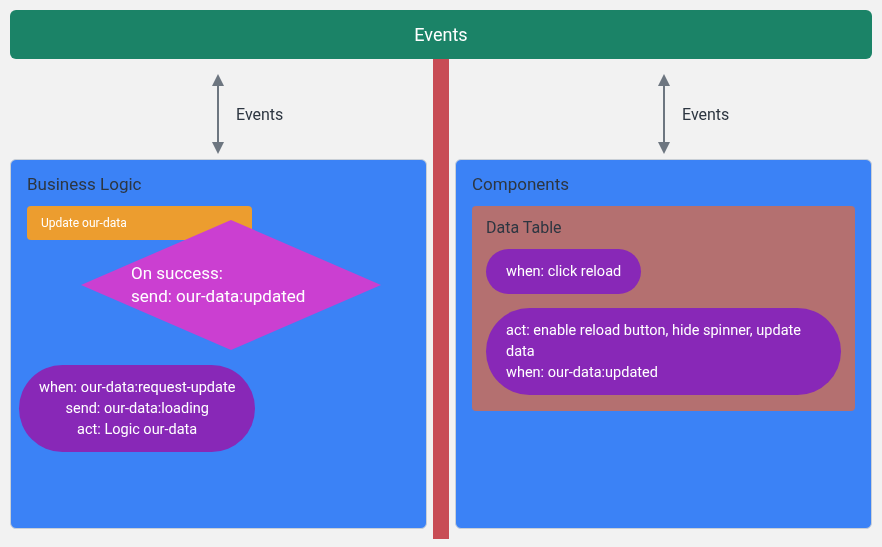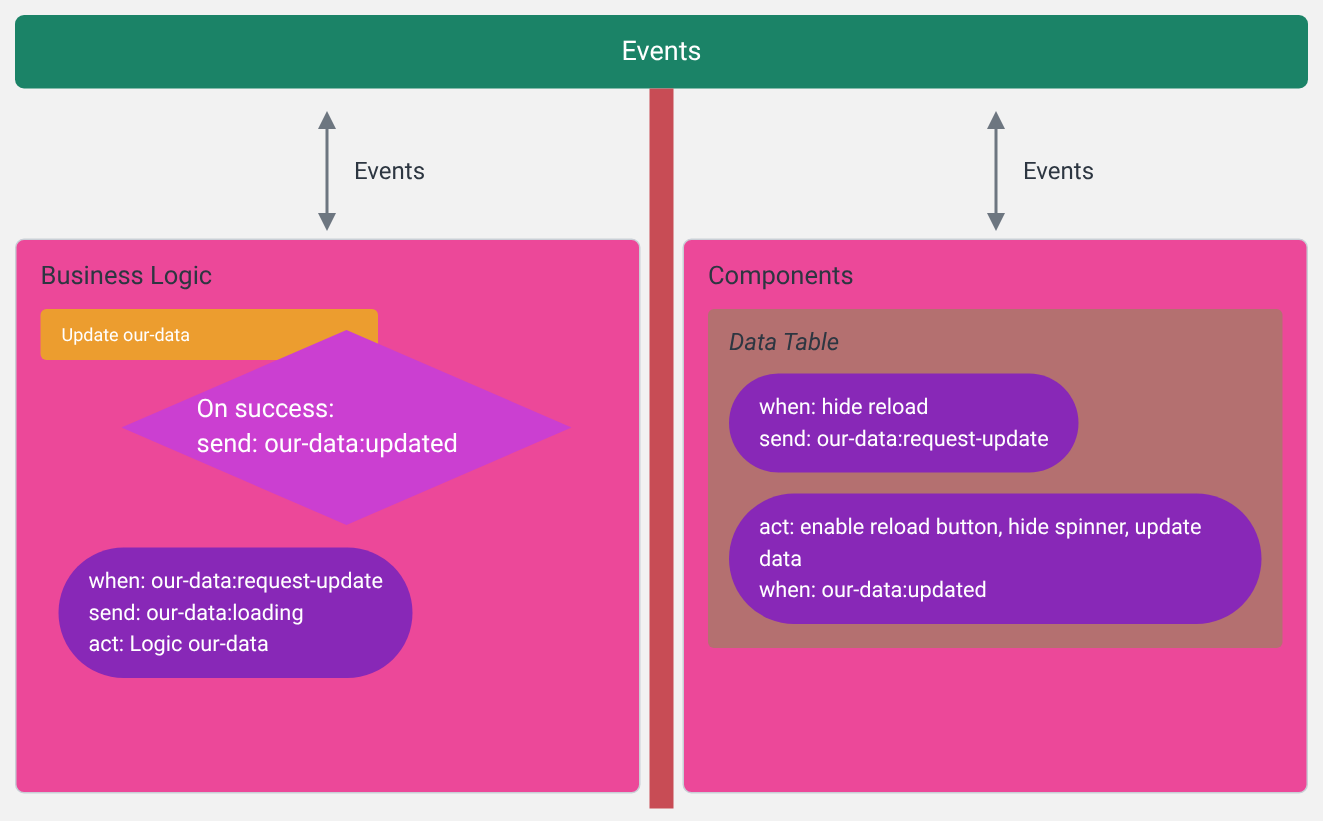"Business Logic" .panel { background: #ec4899 -> #3b82f6 }
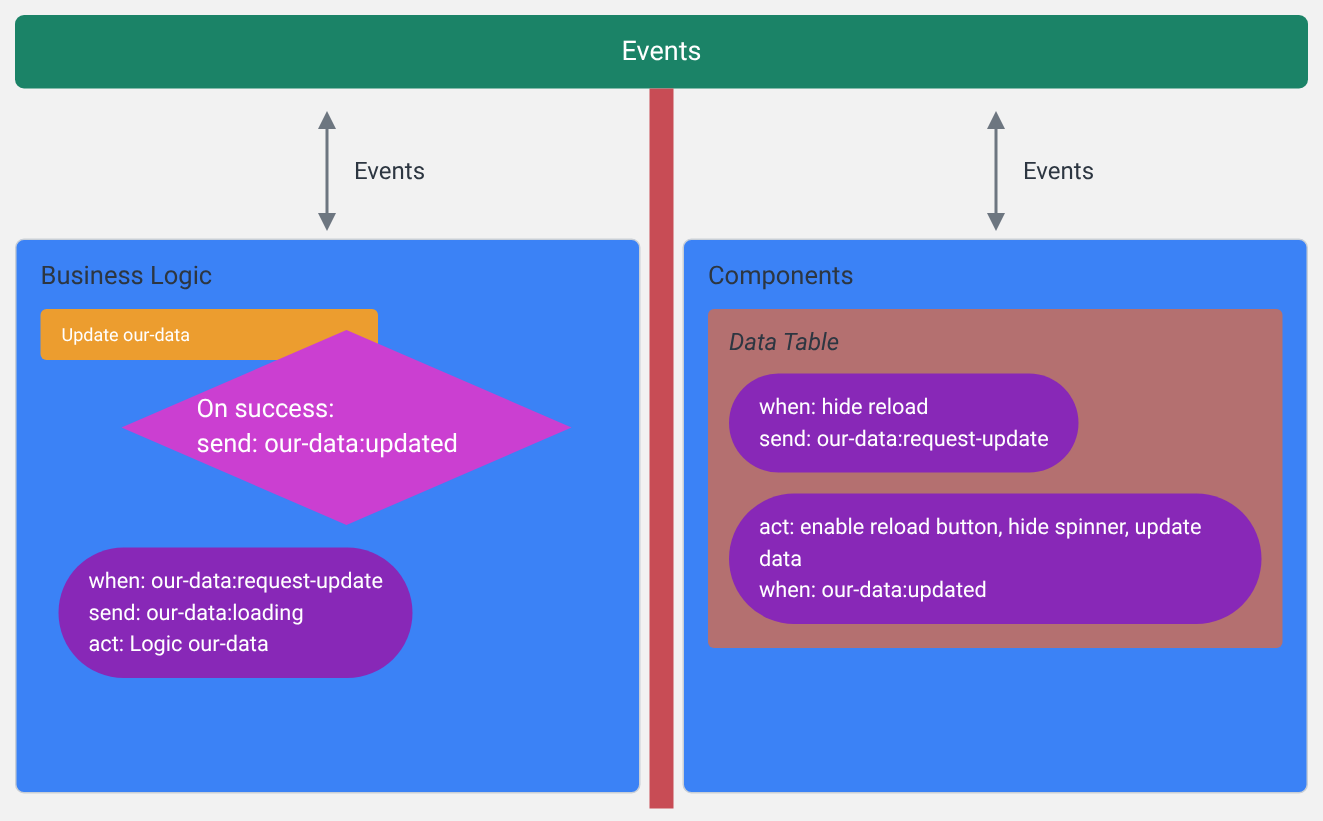"Data Table" .data-table-title { font-style: italic -> none }
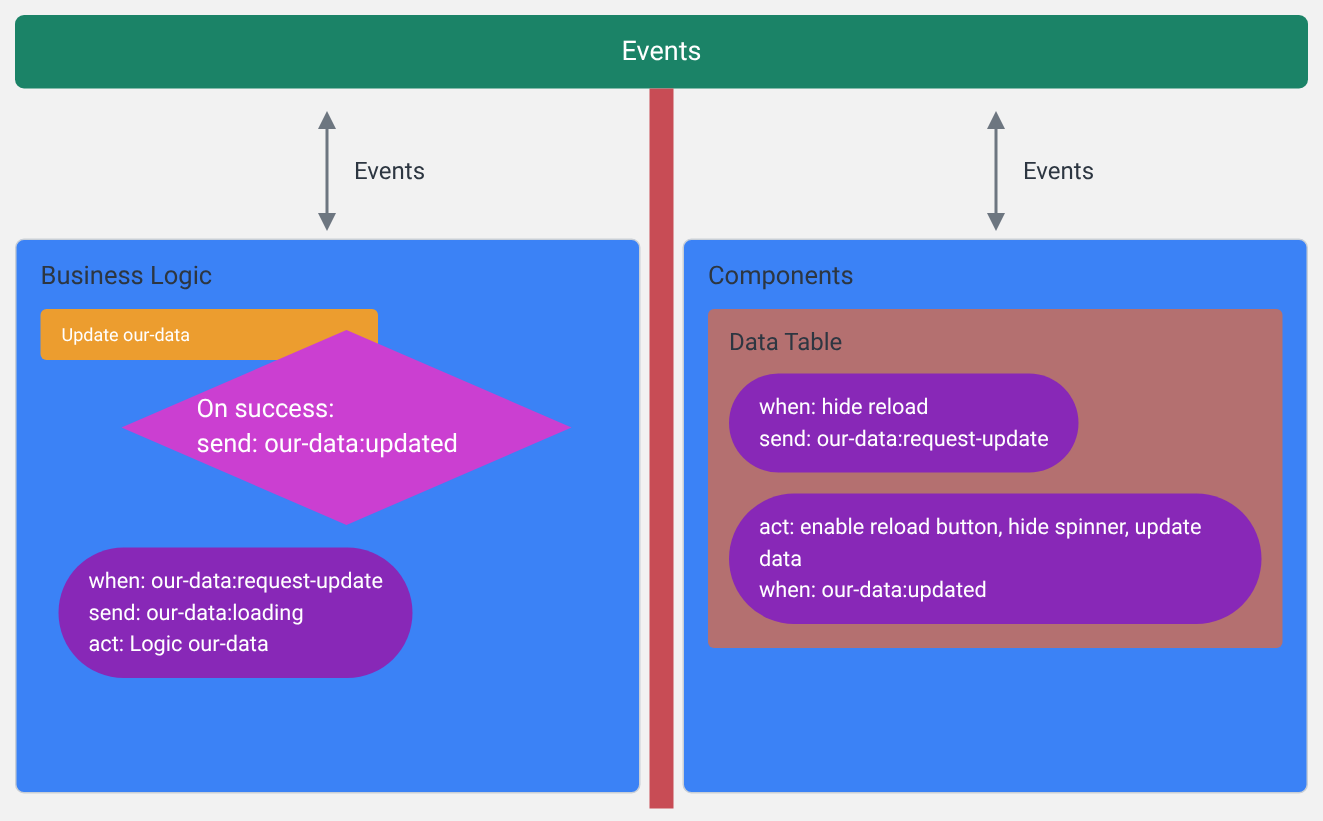"when: hide reload" div { text: hide -> click }
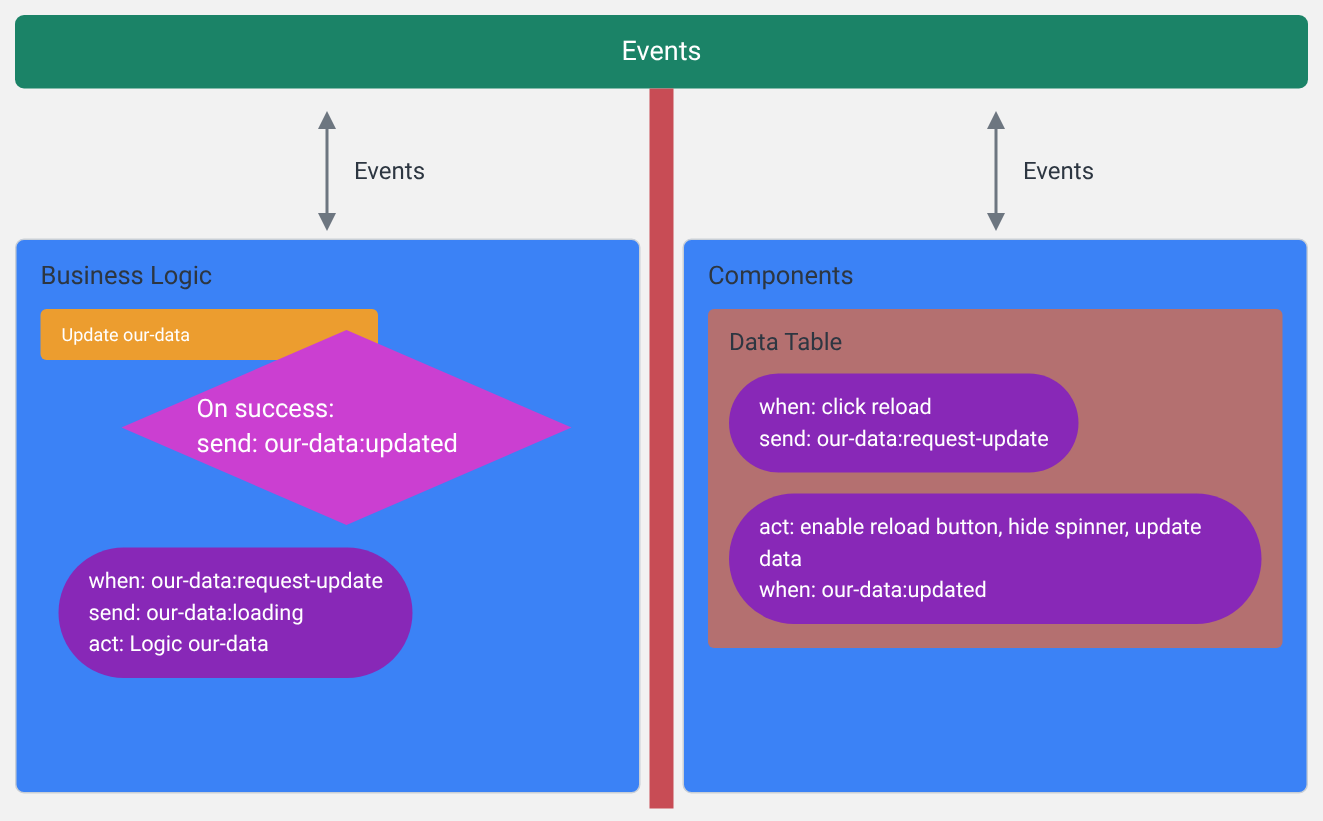"send: our-data:request-update" div { html: <div>send: our-data:request-update</div> -> none }
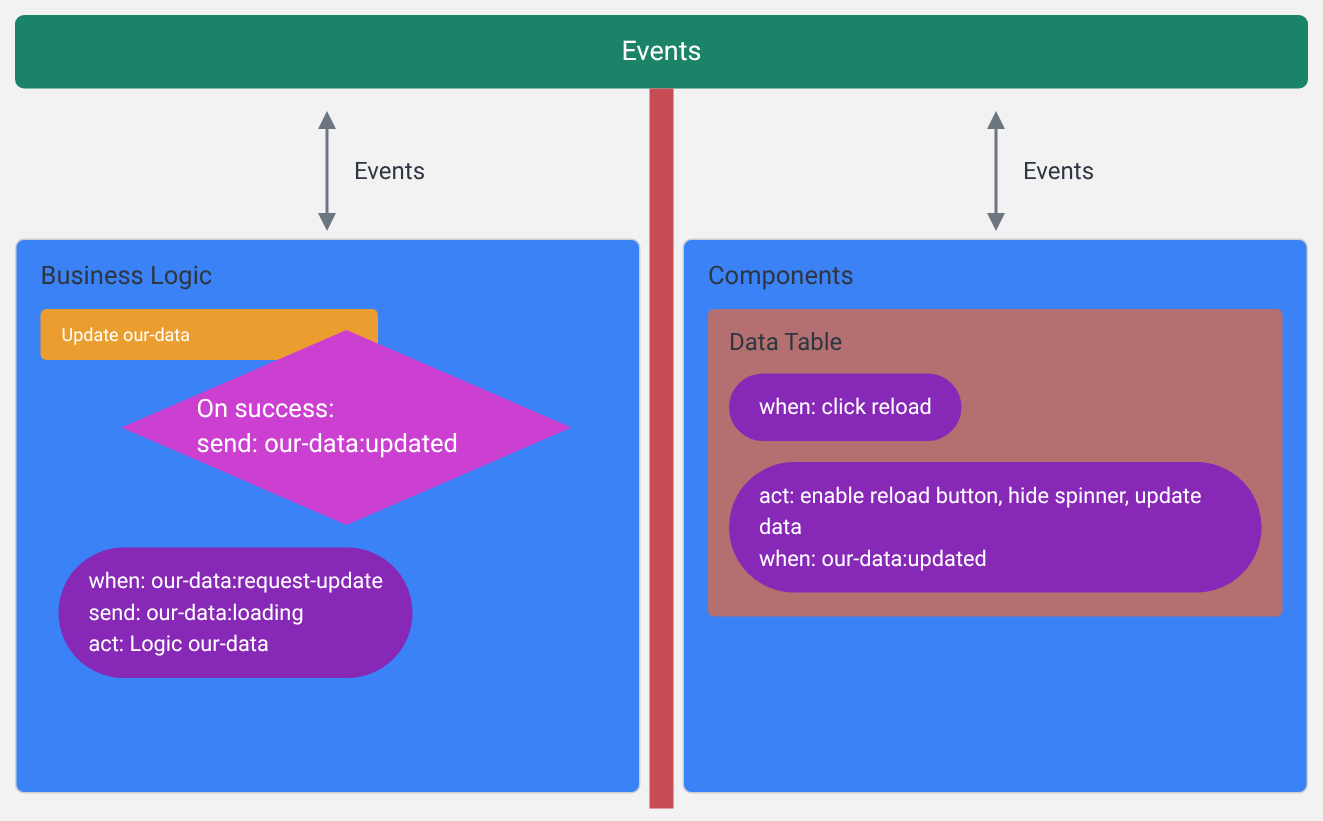"when: our-data:request-update" .pill-bl { left: 28px -> 8px; text-align: none -> center }
